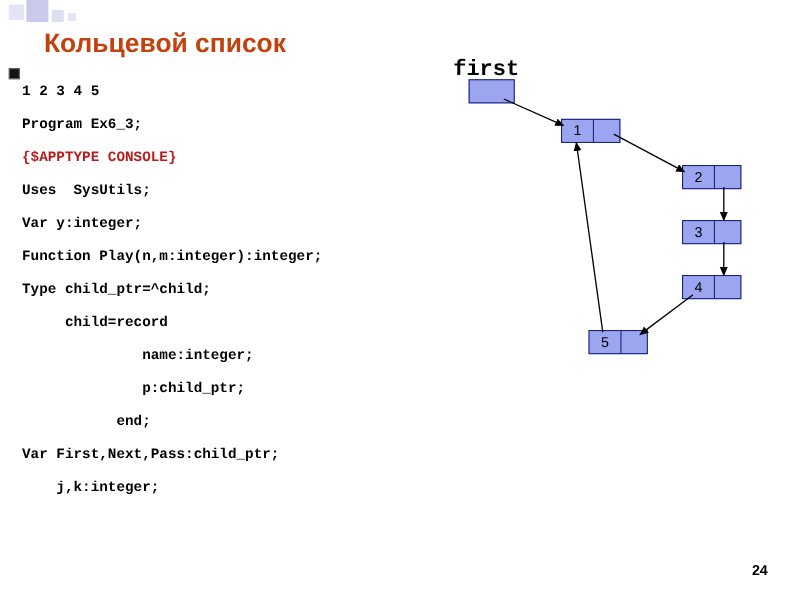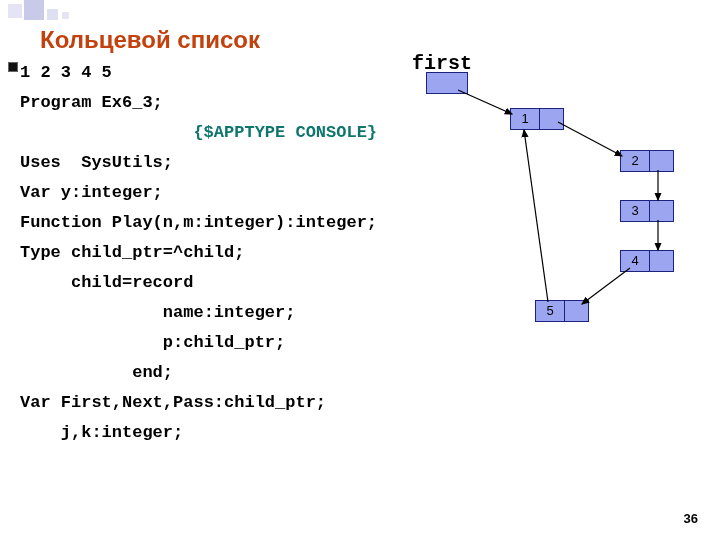"1 2 3 4 5" .code { font-size: 17px -> 13px; top: 58px -> 68px }
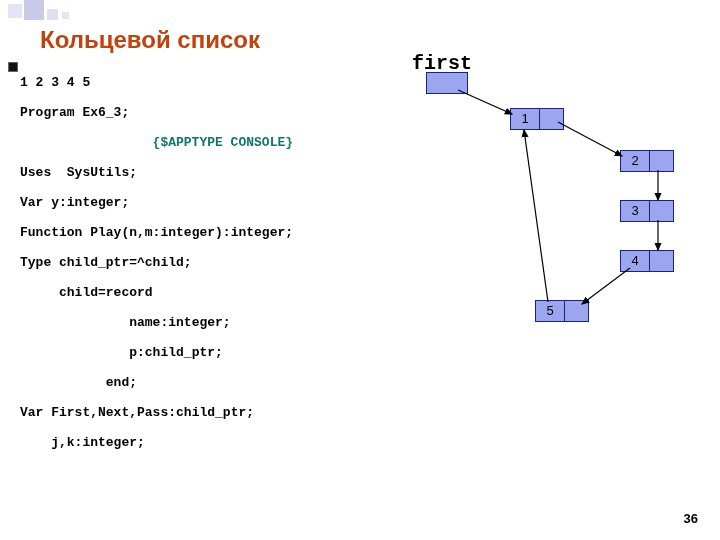"{$APPTYPE CONSOLE}" .code .green { color: #0f766e -> #b91c1c; text-align: right -> none }
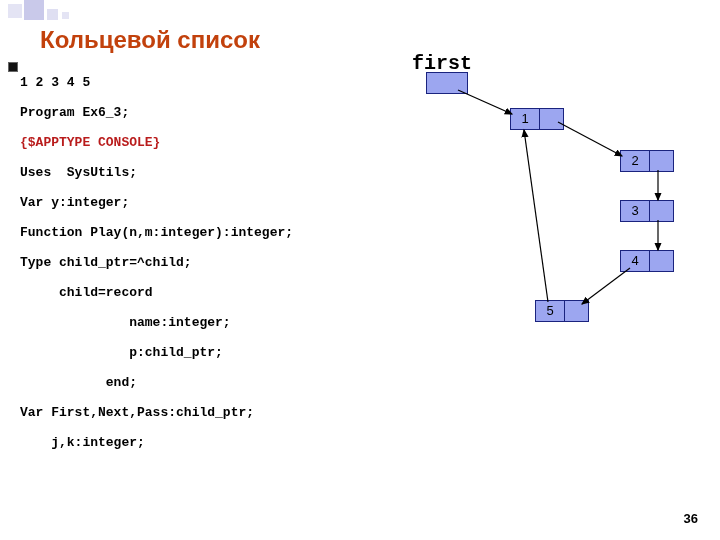"36" div.page-num { text: 36 -> 24 }
